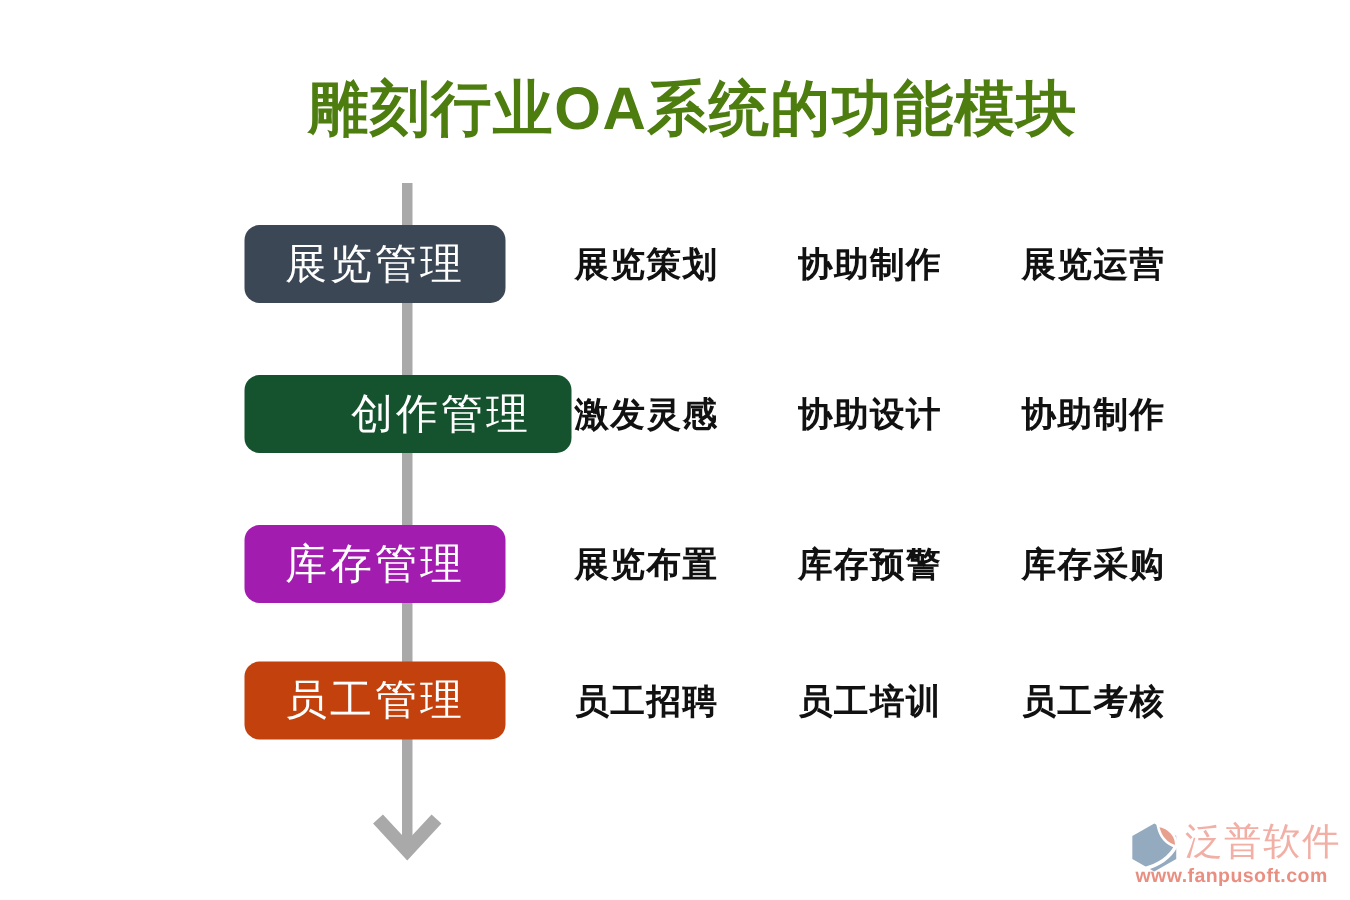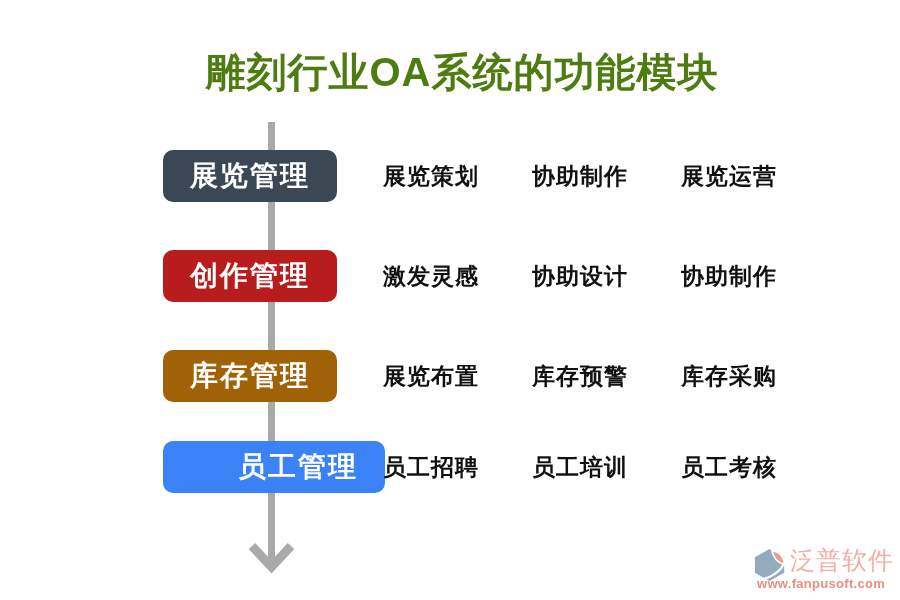"展览管理" .badge { font-weight: bold -> normal }
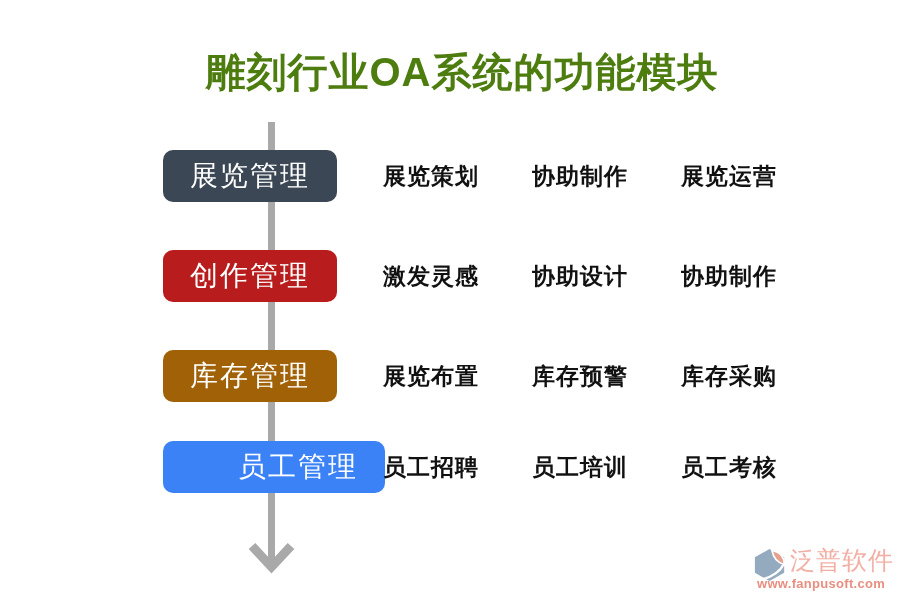"创作管理" div.badge { background: #b91c1c -> #14532d; padding-left: none -> 44px }
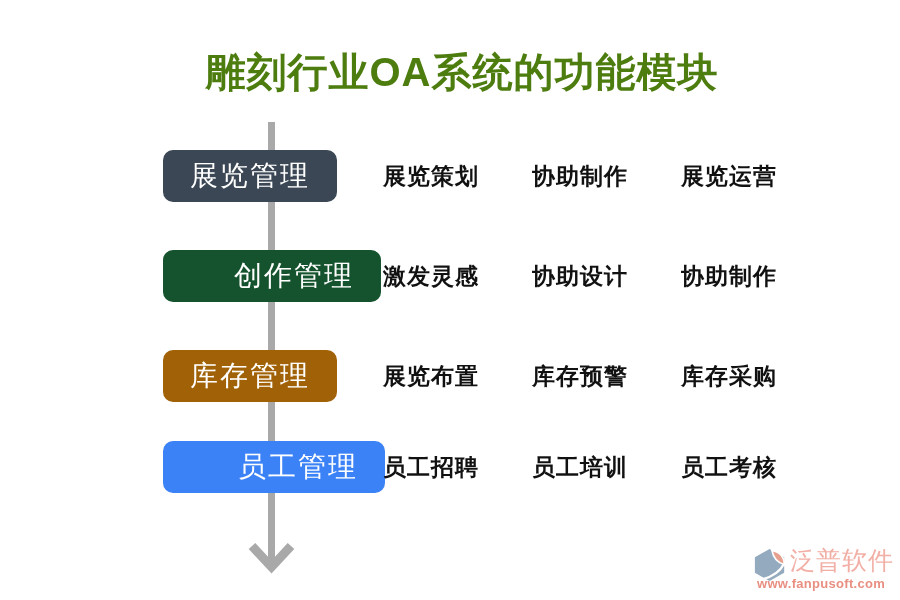"库存管理" div.badge { background: #a16207 -> #a21caf }
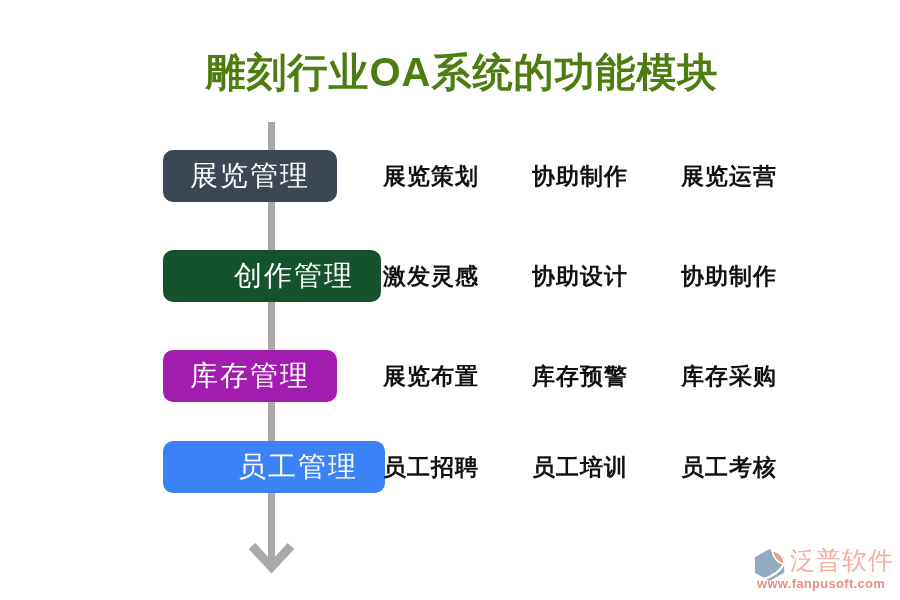"员工管理" div.badge { background: #3b82f6 -> #c2410c; padding-left: 48px -> none }
